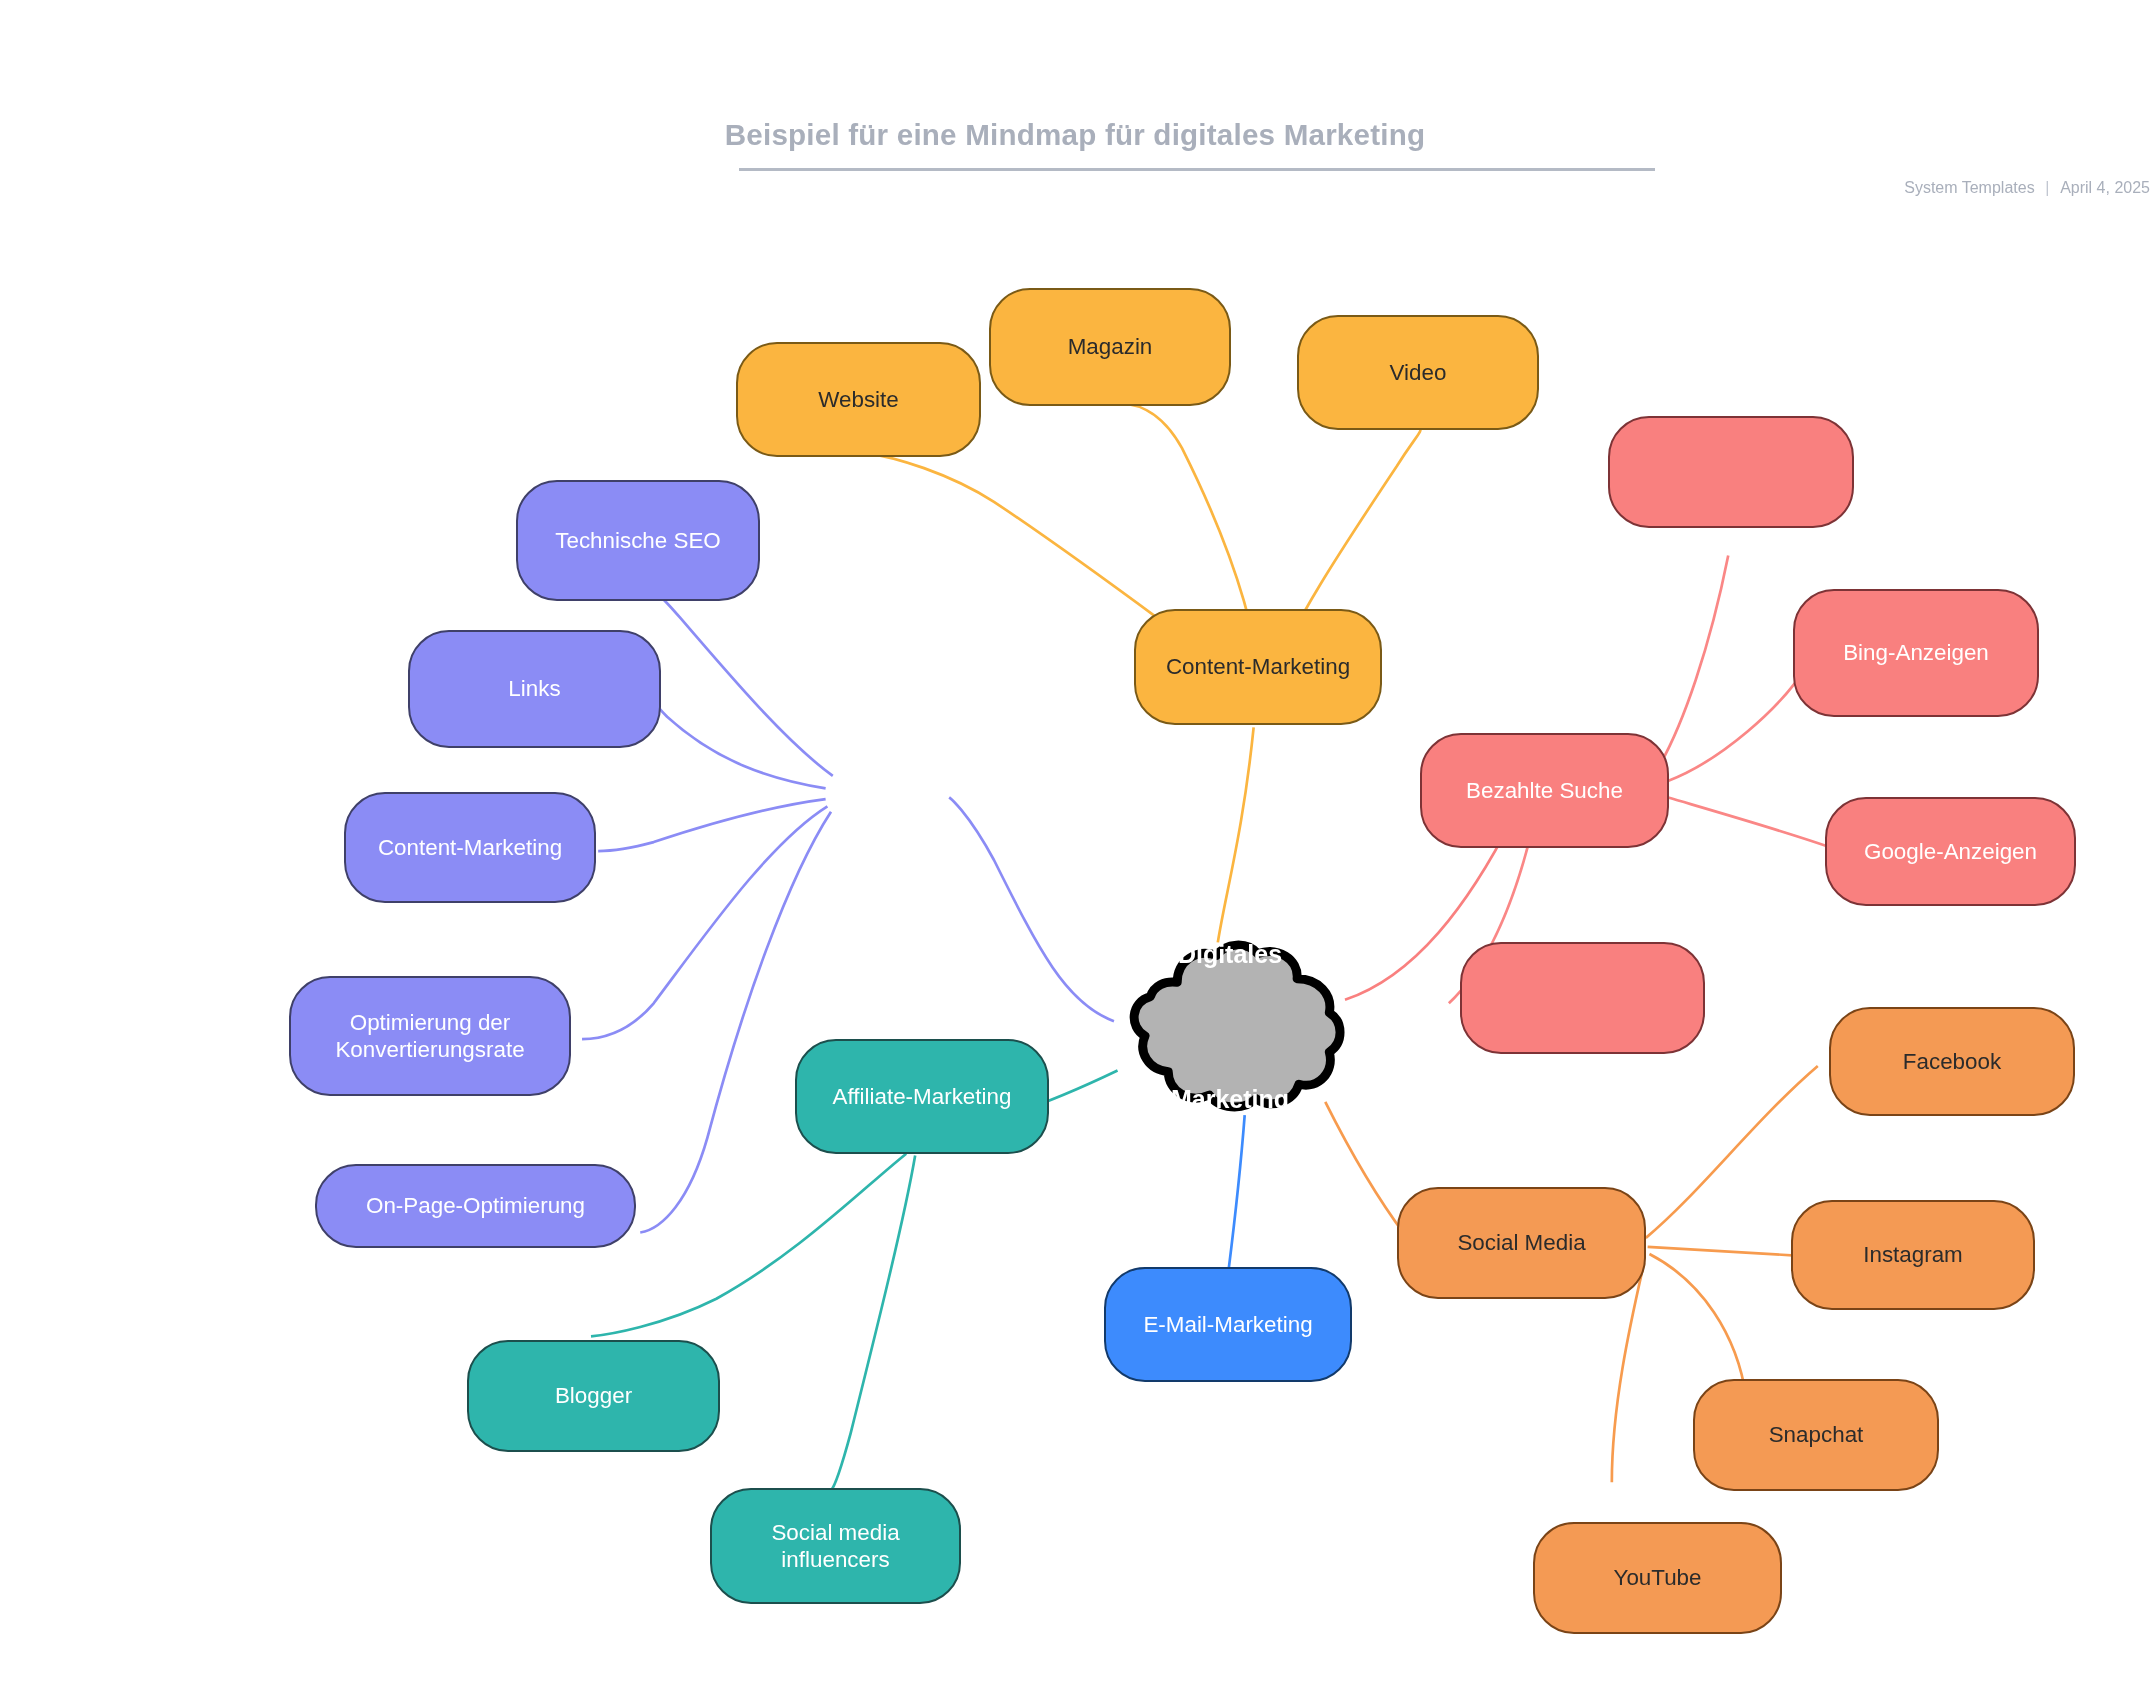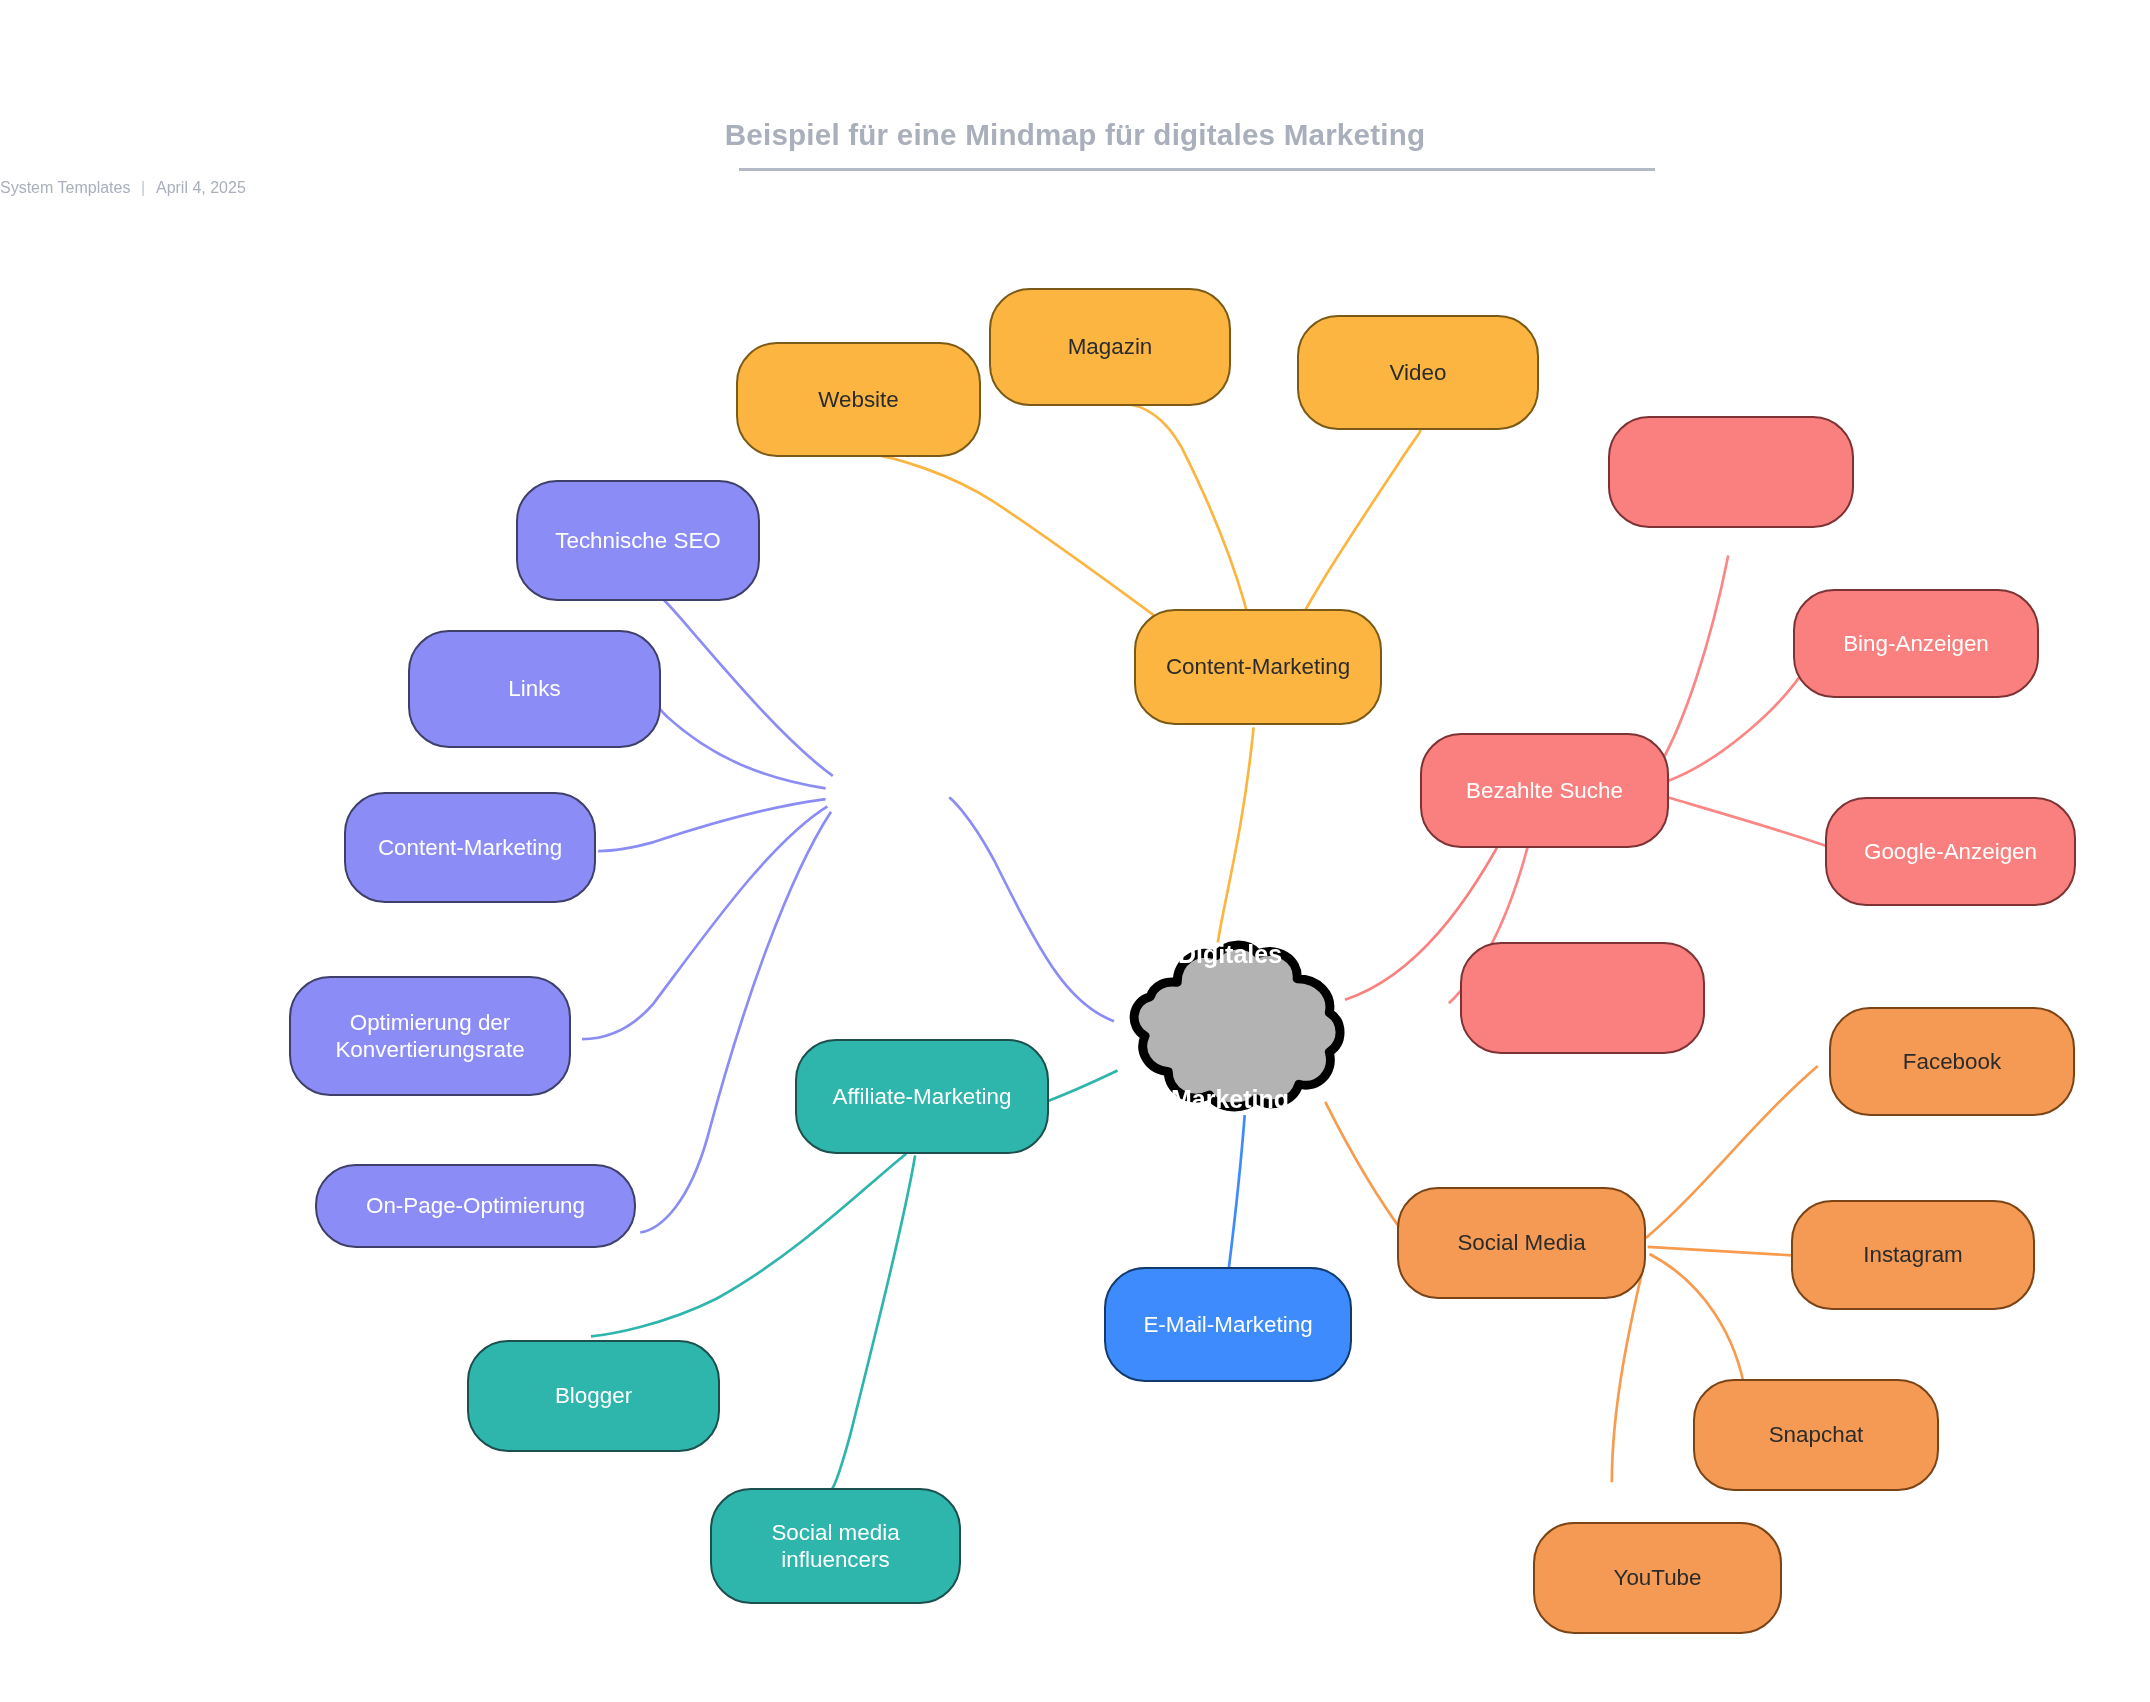"System Templates | April 4," #subtitle { text-align: left -> right }
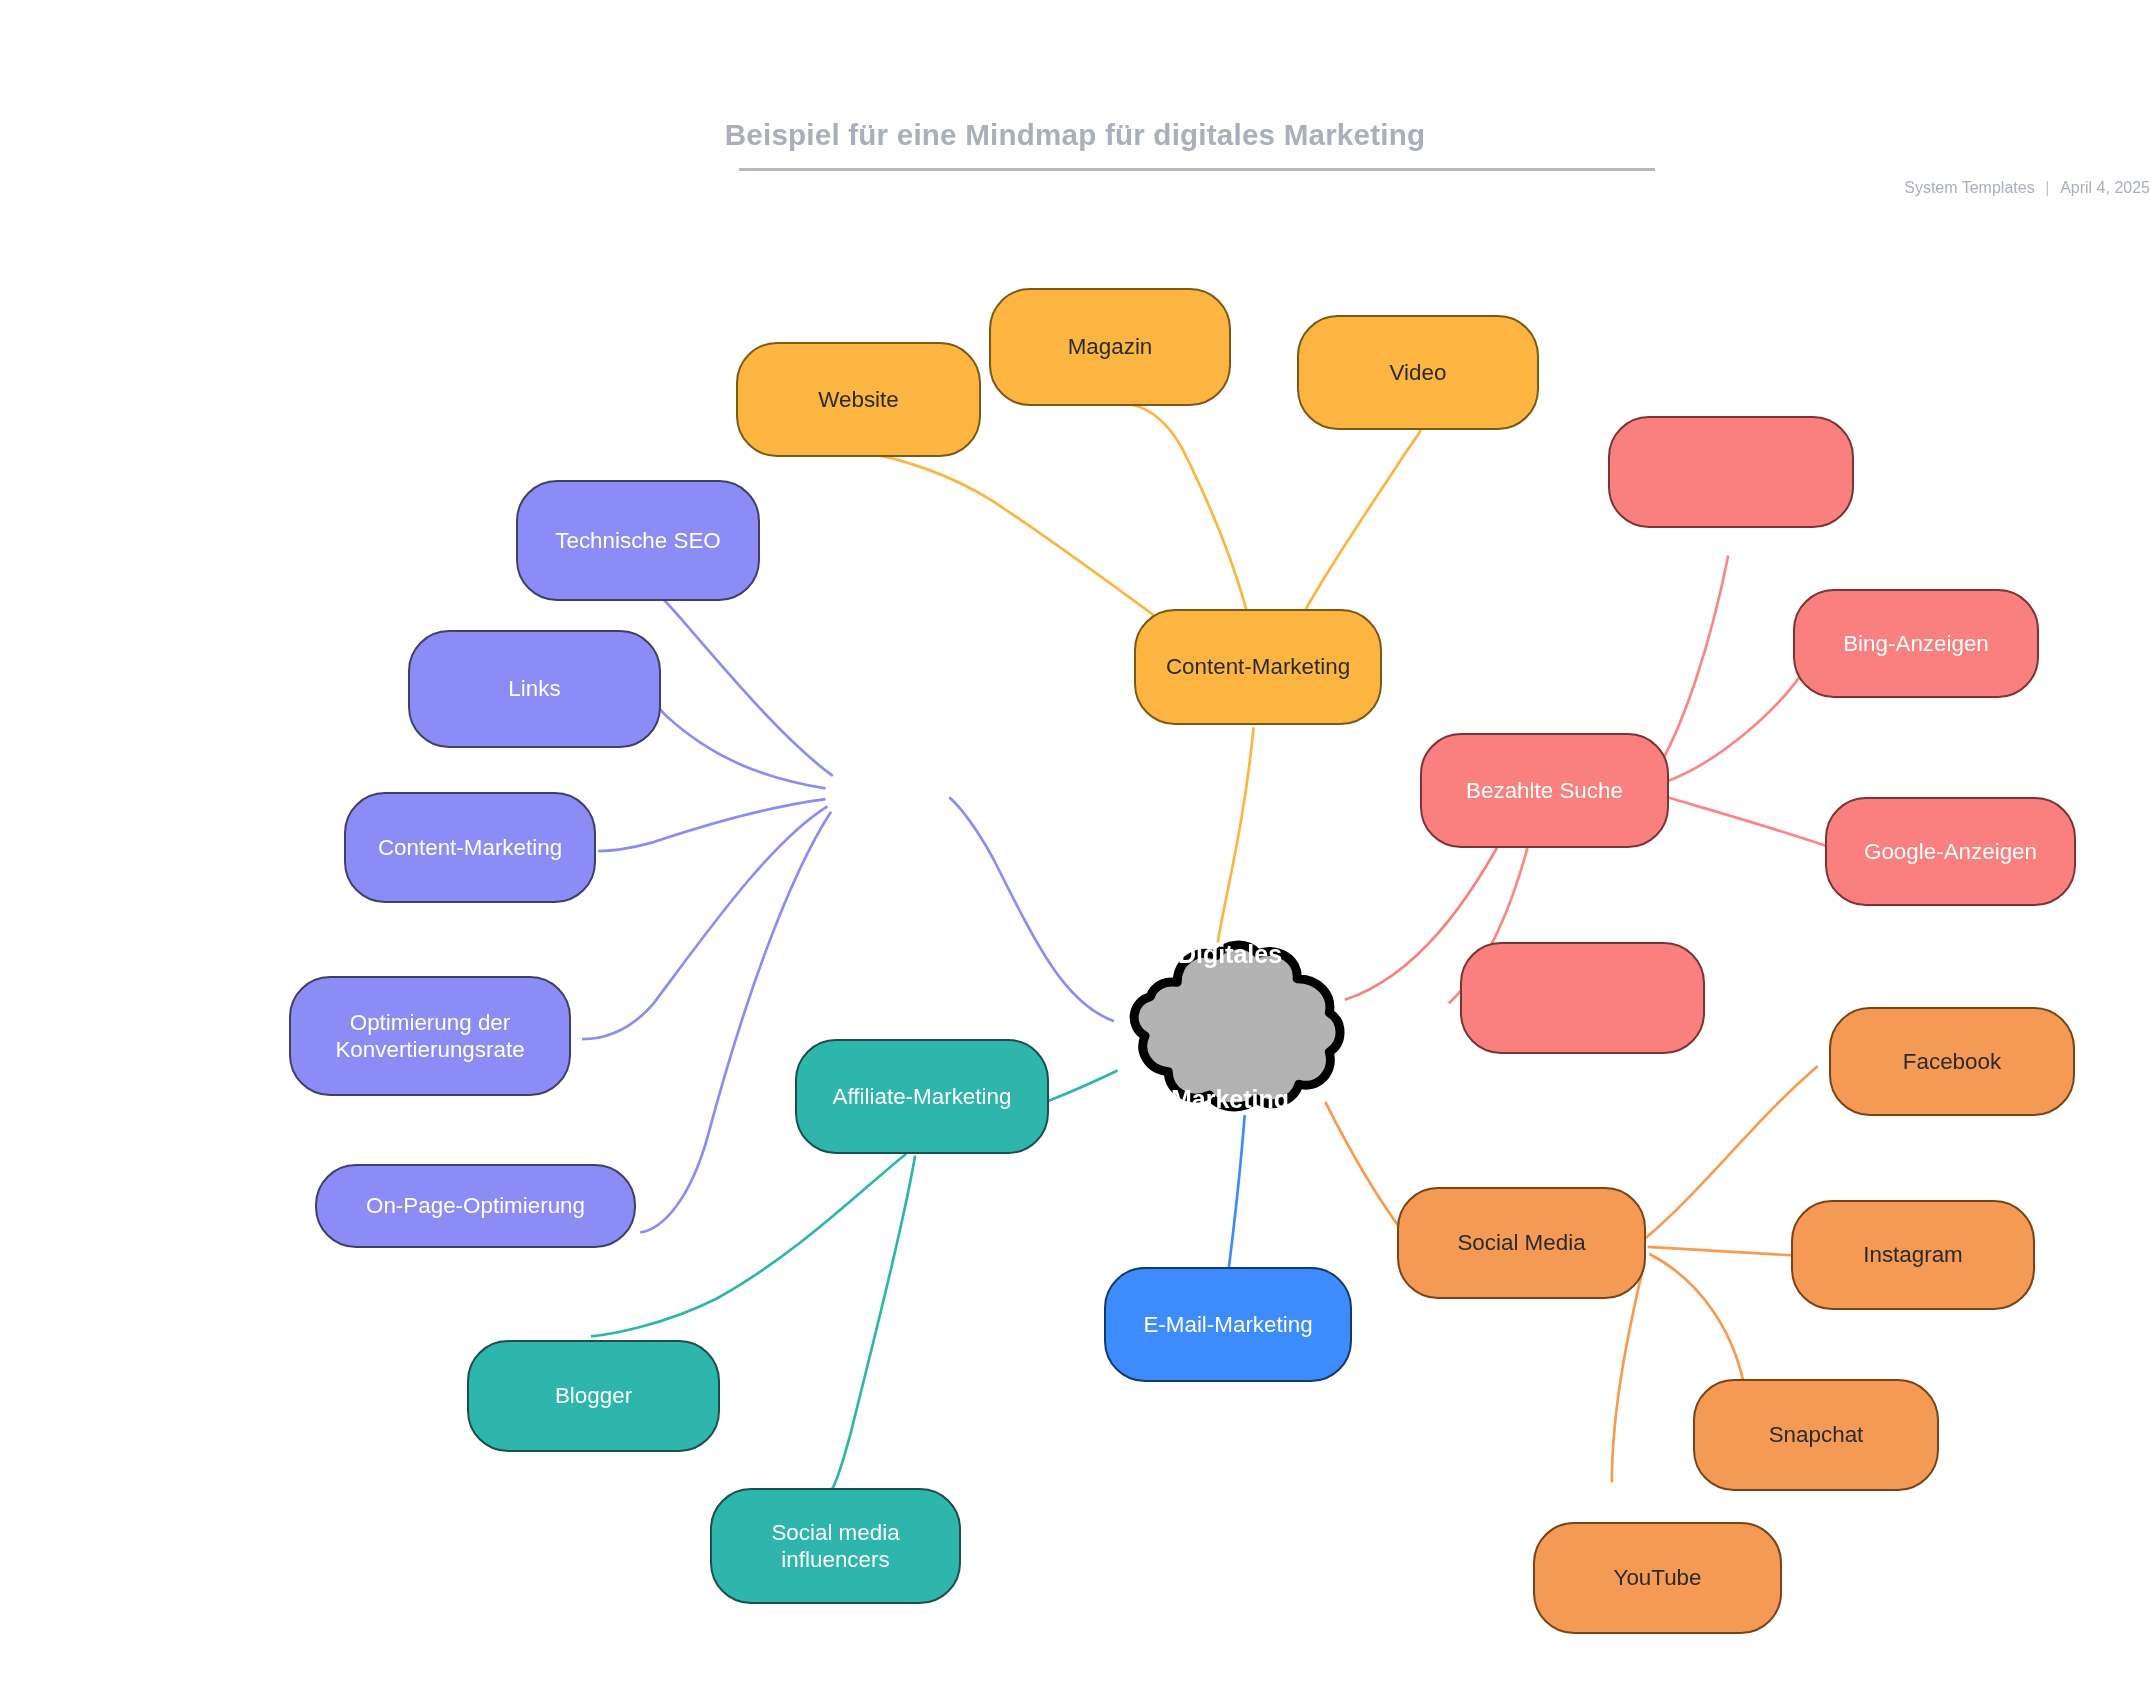"Bing-Anzeigen" div.node { height: 109px -> 128px }
